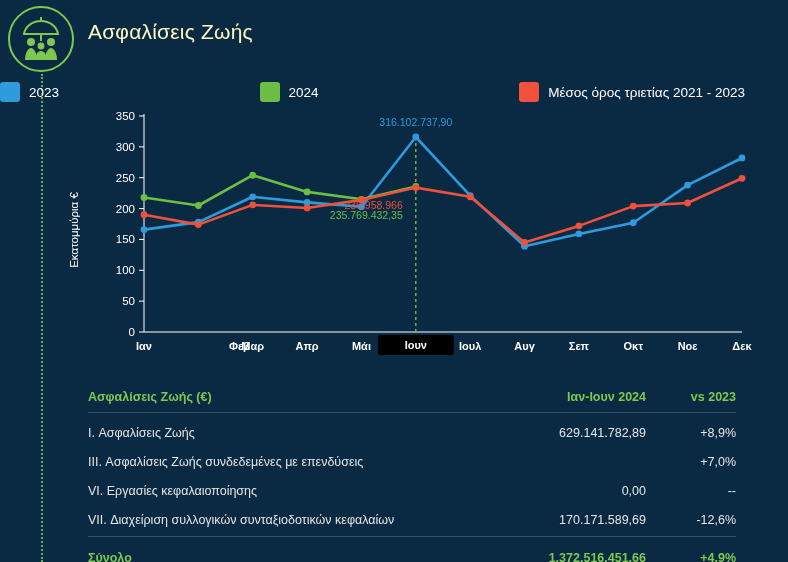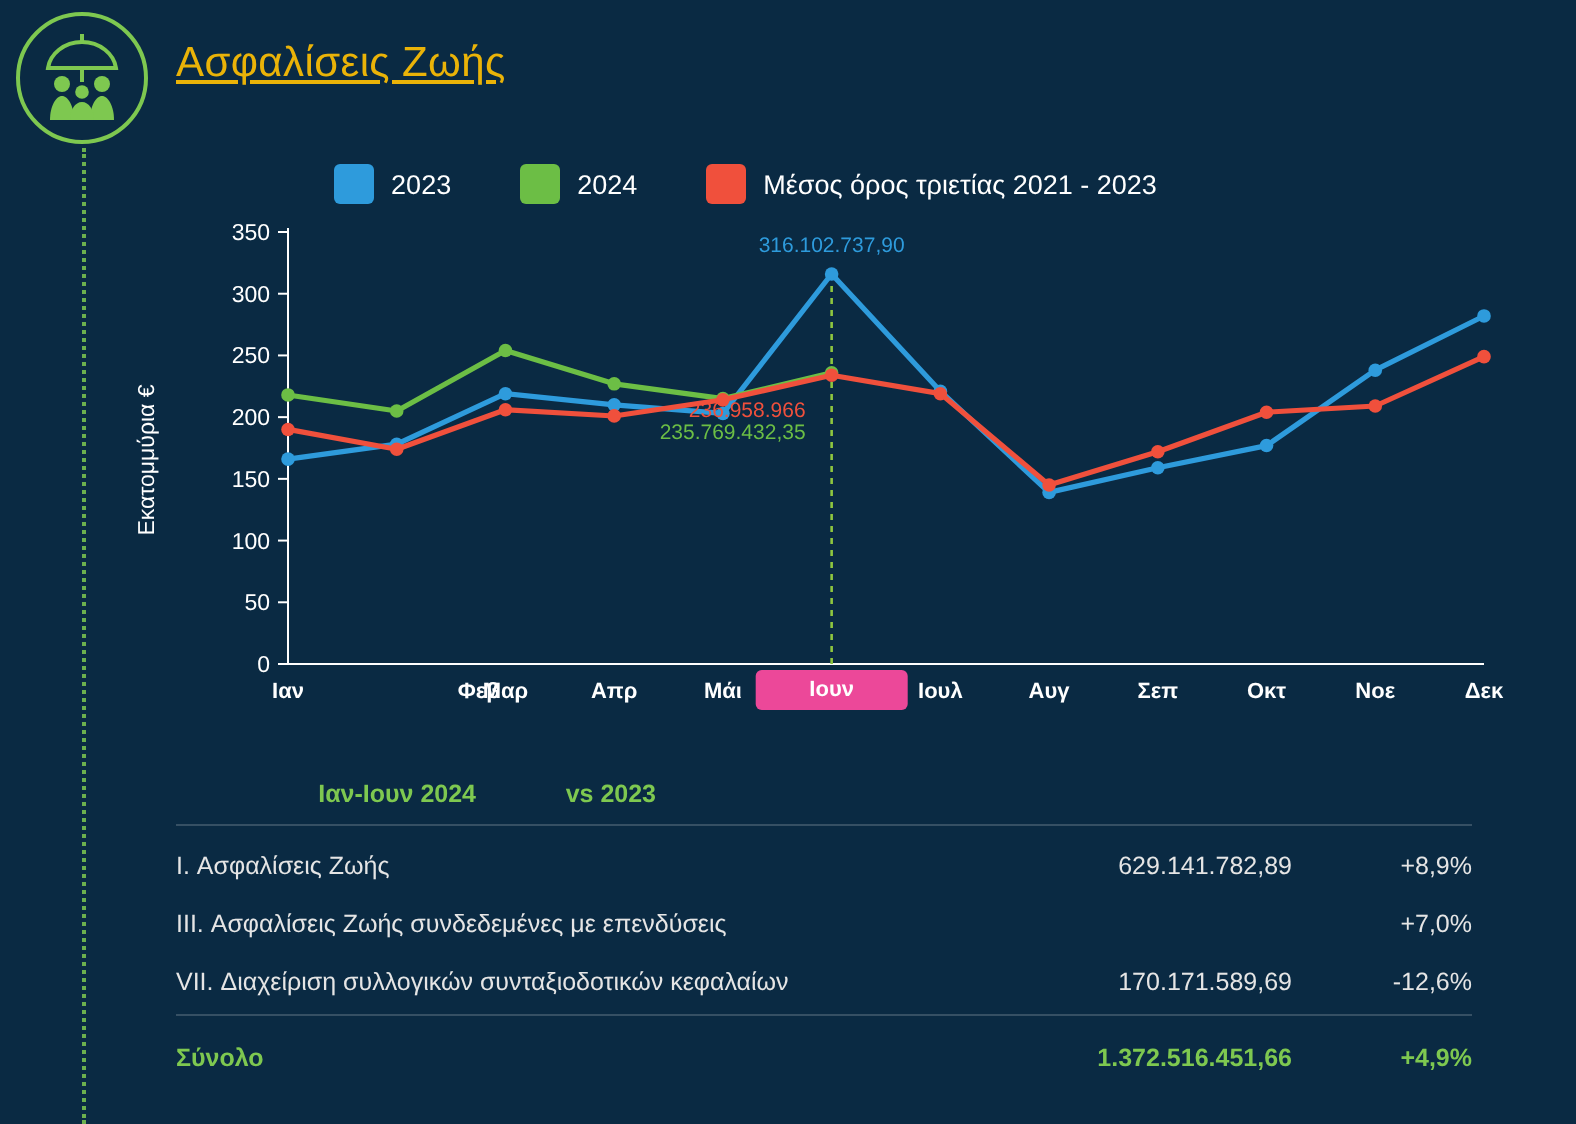"Ασφαλίσεις Ζωής" .page-title { color: #eab308 -> #fef9c3; text-decoration: underline -> none }
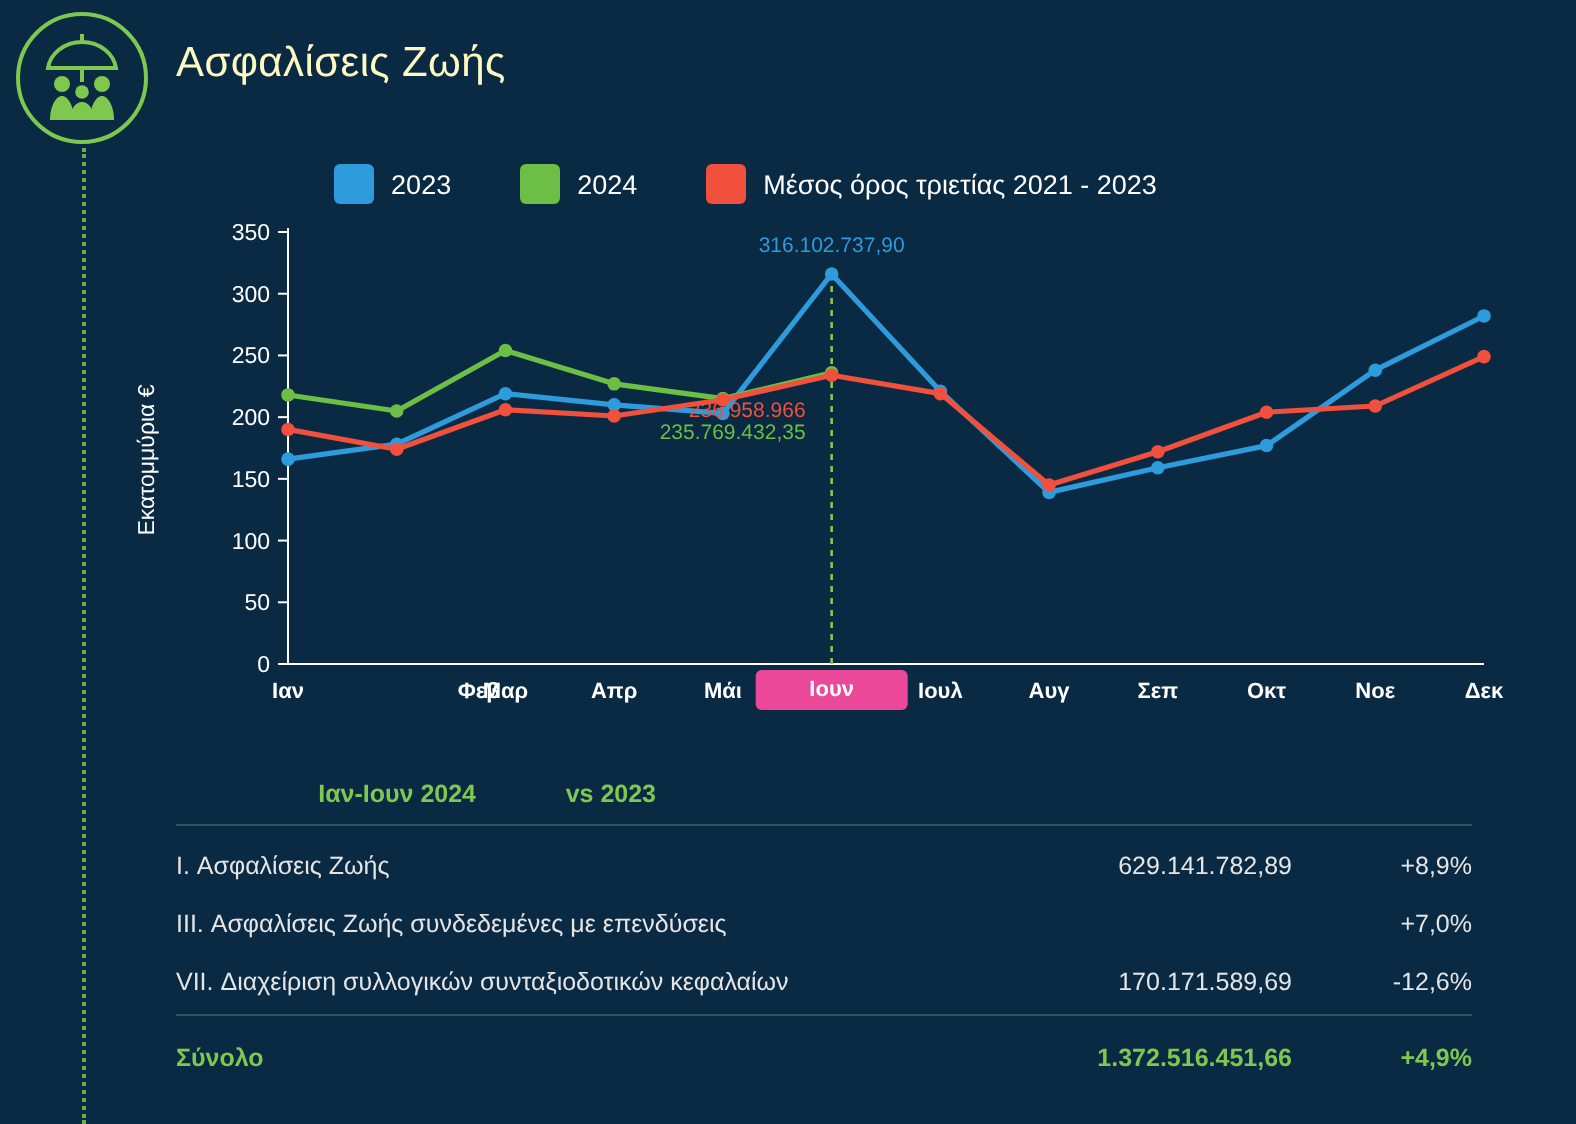"2023" .legend { justify-content: center -> space-between }
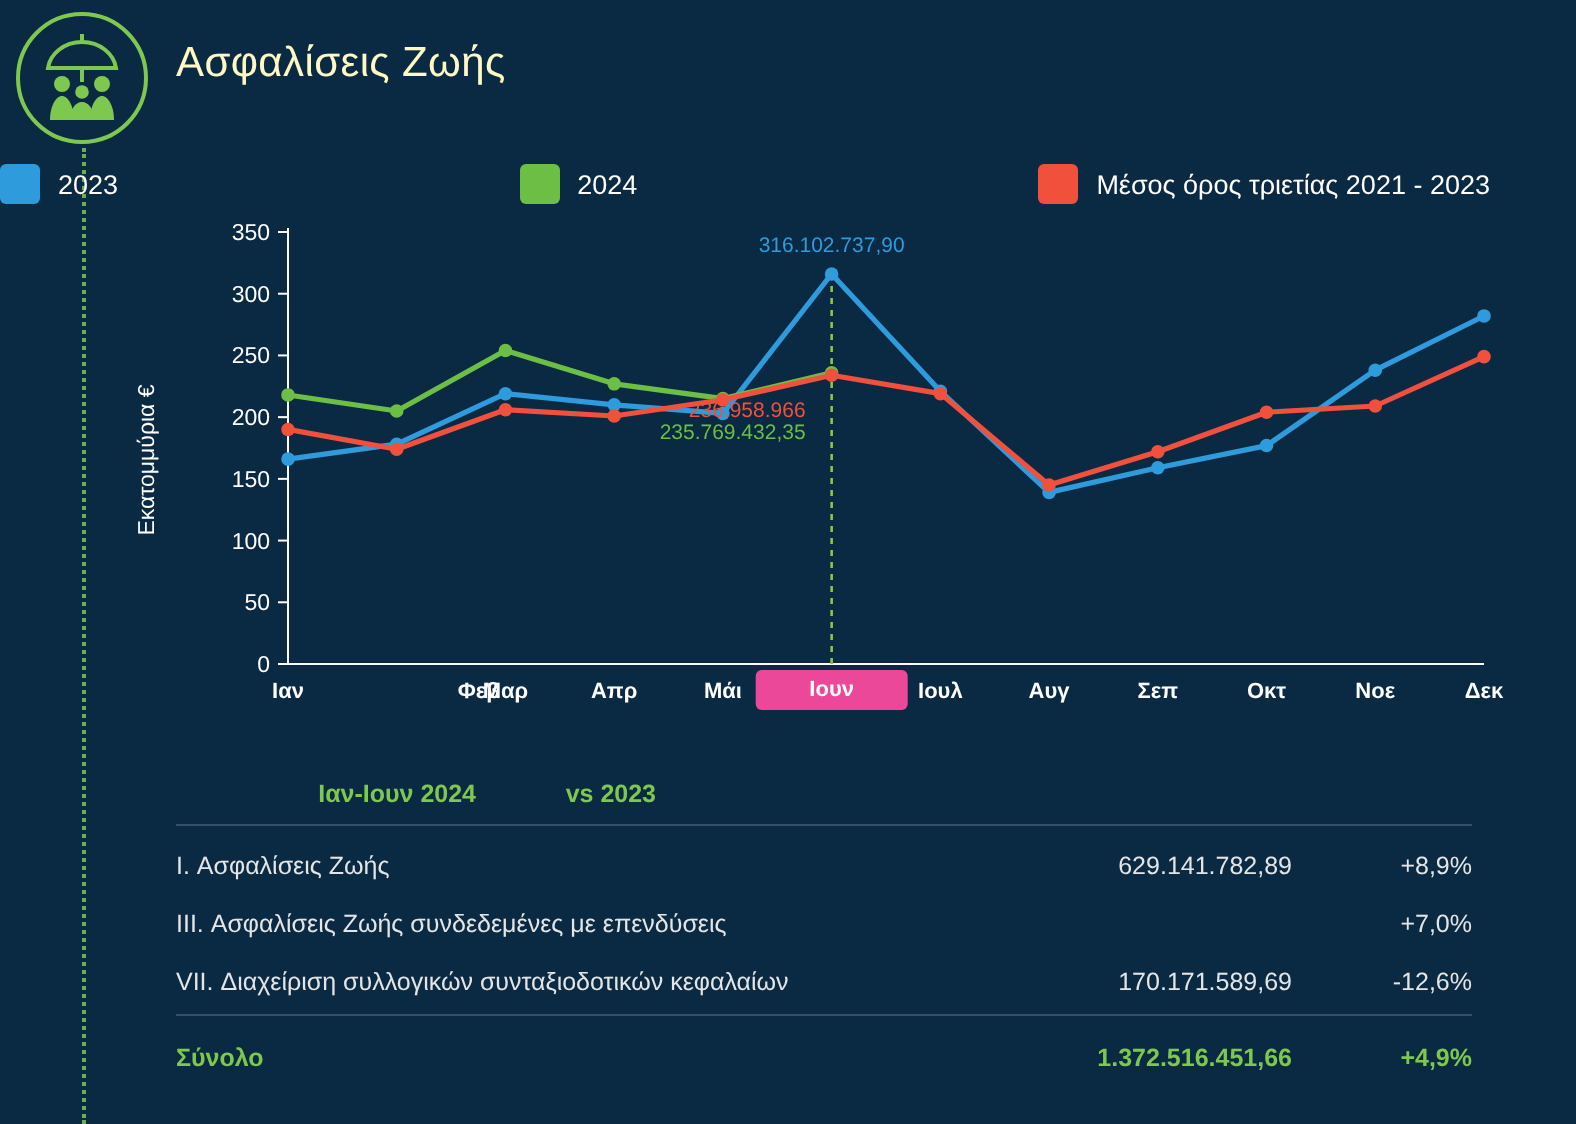"Ιουν" .month.sel { background: #ec4899 -> #000000 }
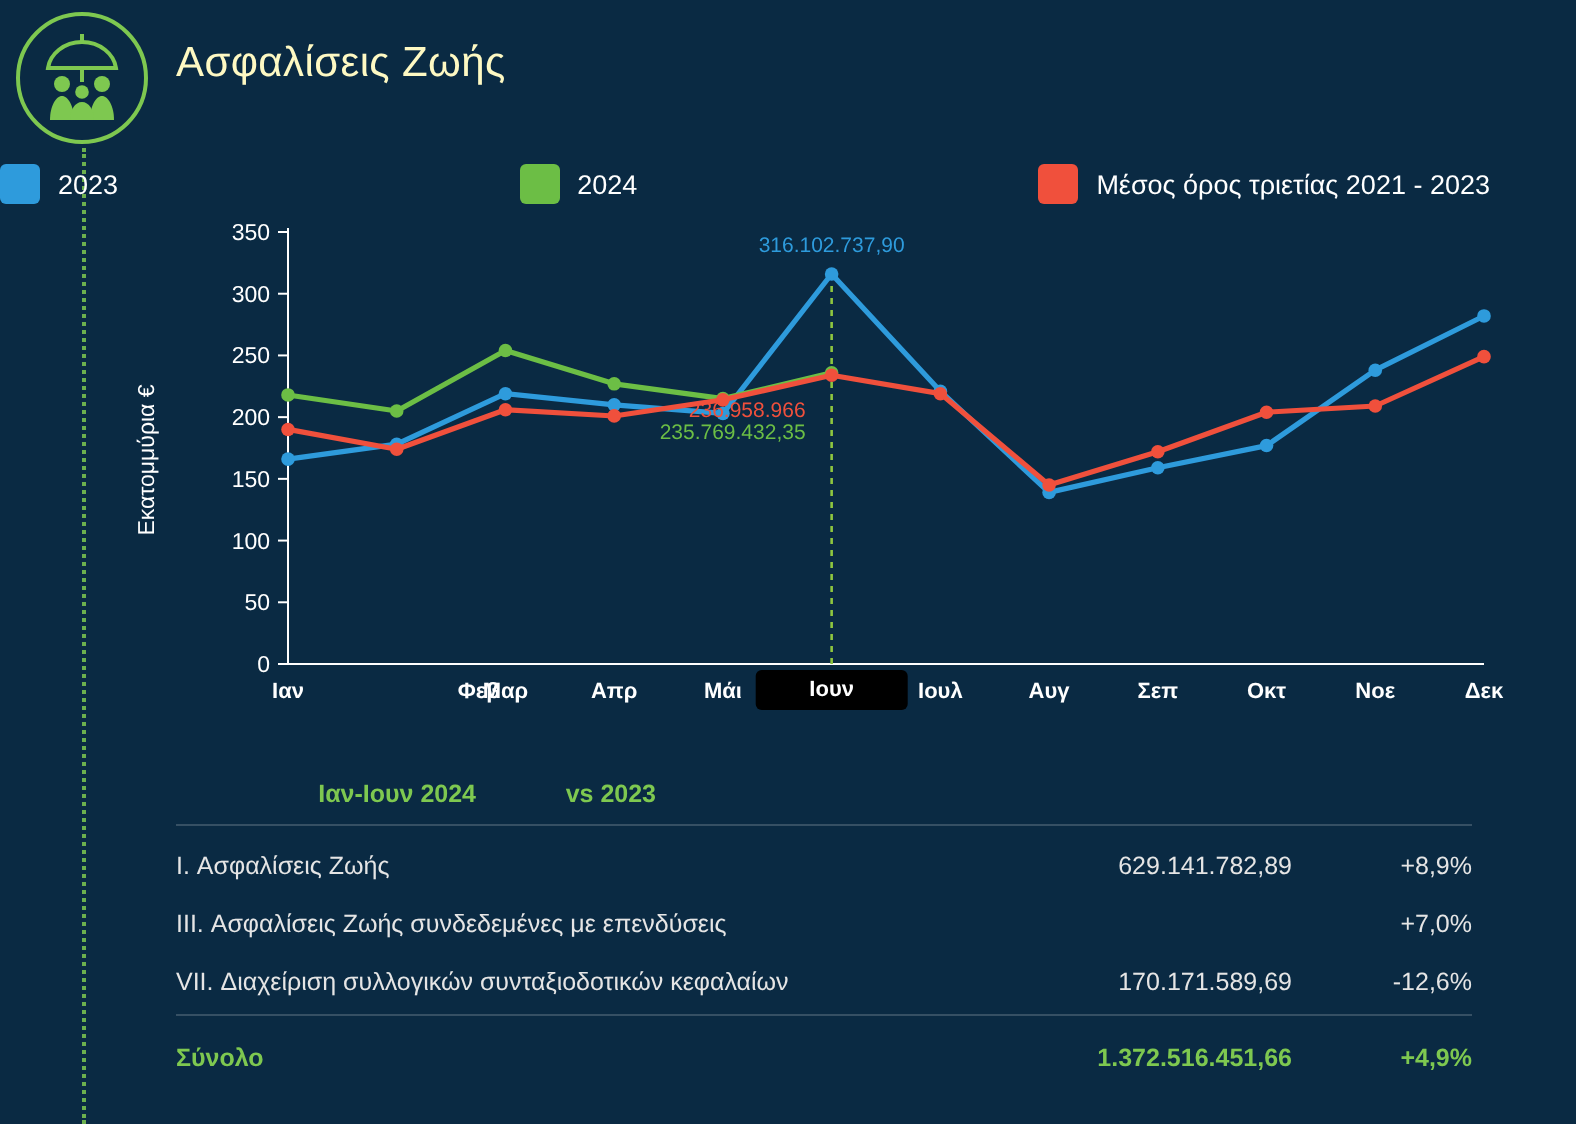"Ασφαλίσεις Ζωής (€)" div.c1 { html: none -> <div>Ασφαλίσεις Ζωής (€)</div> }
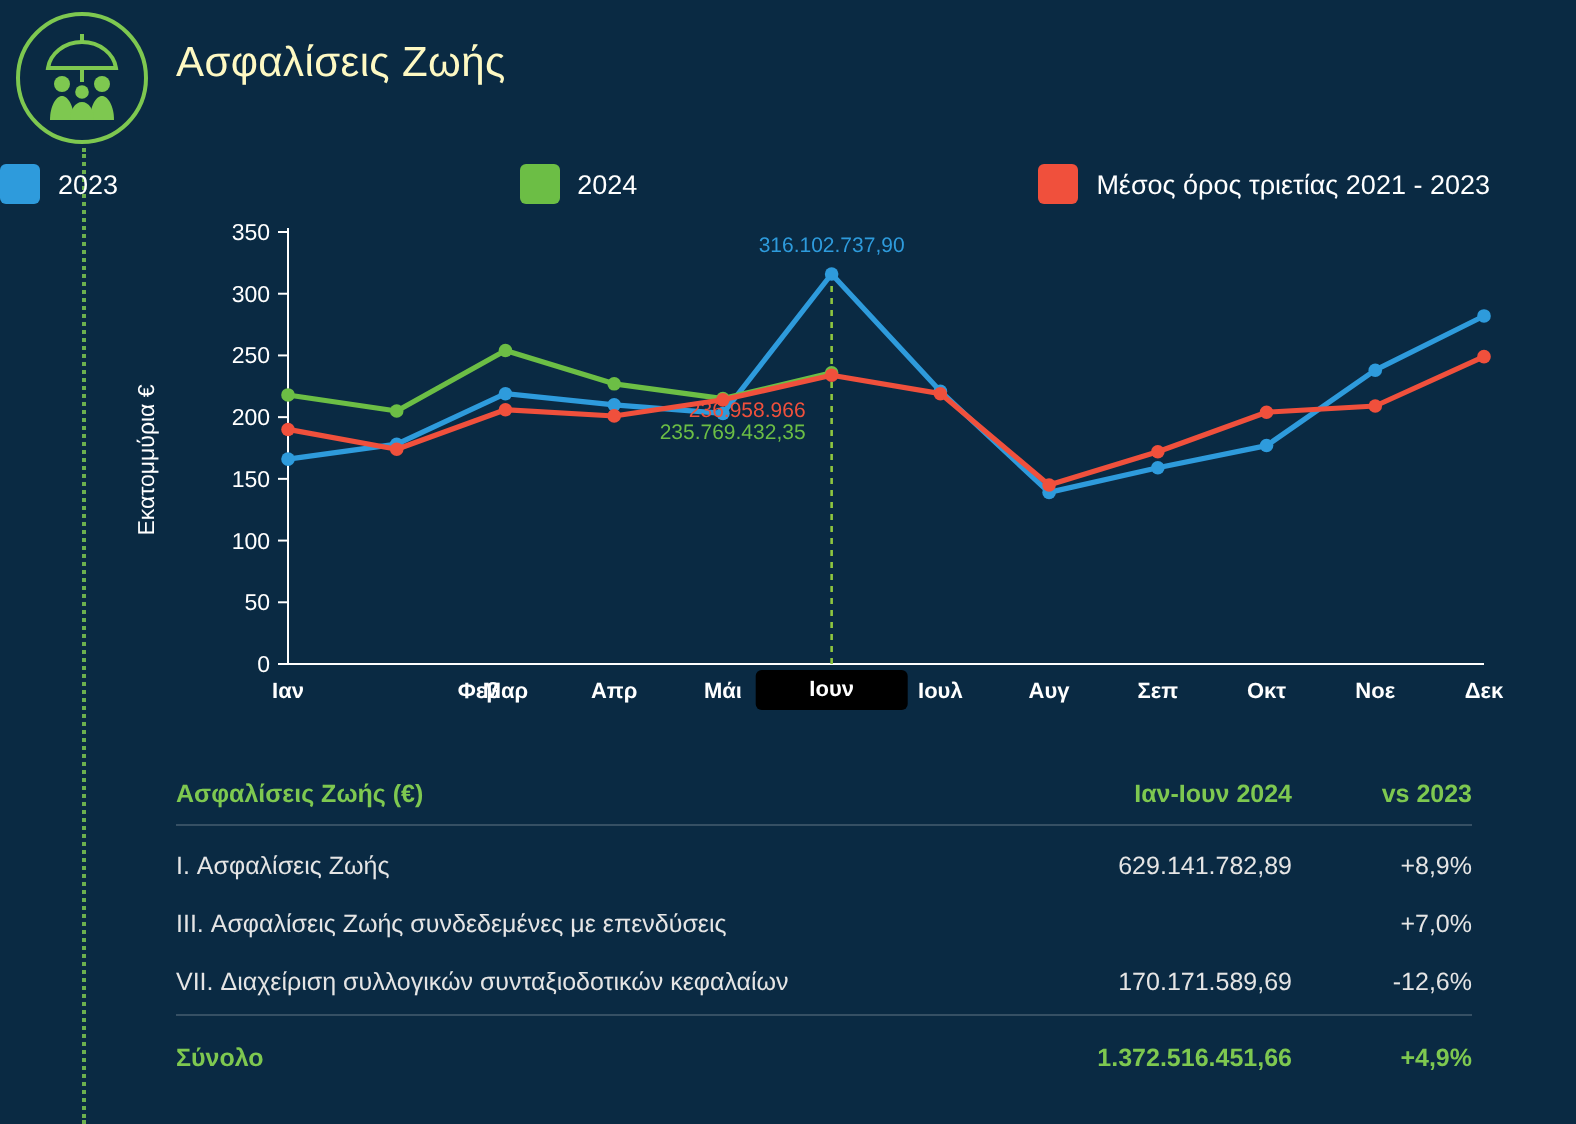"VI. Εργασίες κεφαλαιοποίησης" div.trow { html: none -> <div> <div>VI. Εργασίες κεφαλαιοποίησης</div> <div>0,00</div> <div>--</div> </div> }
